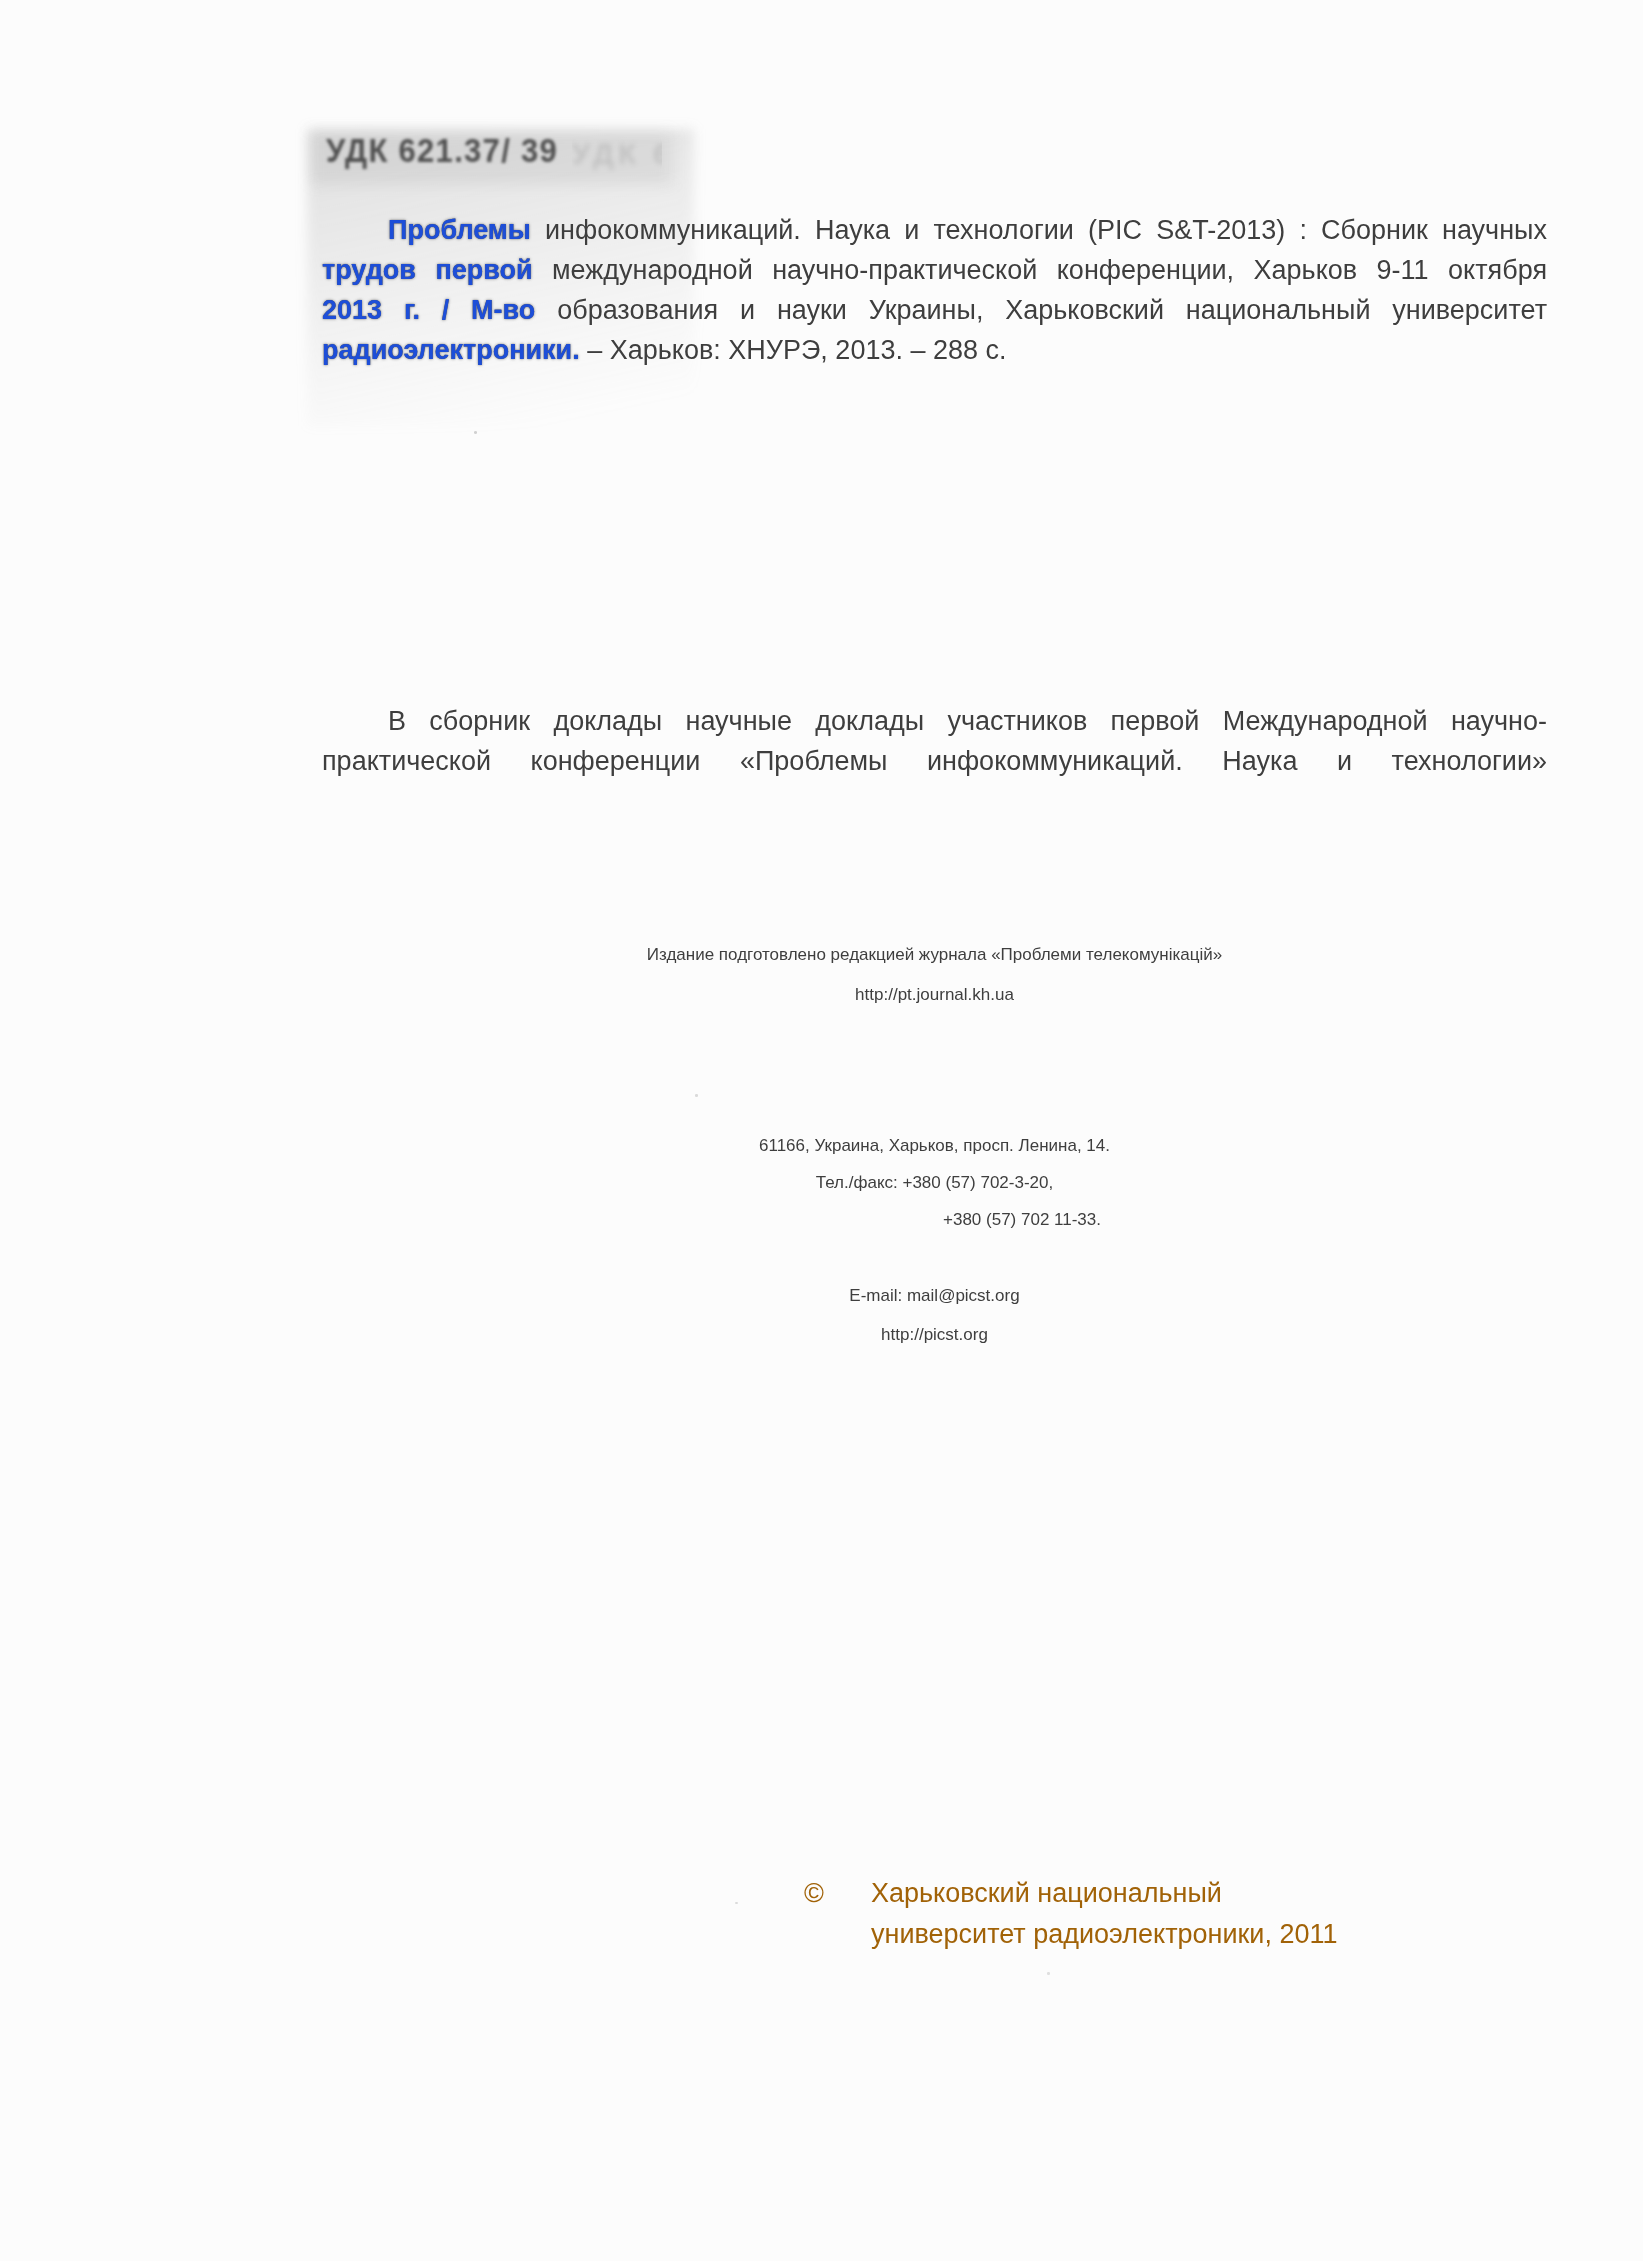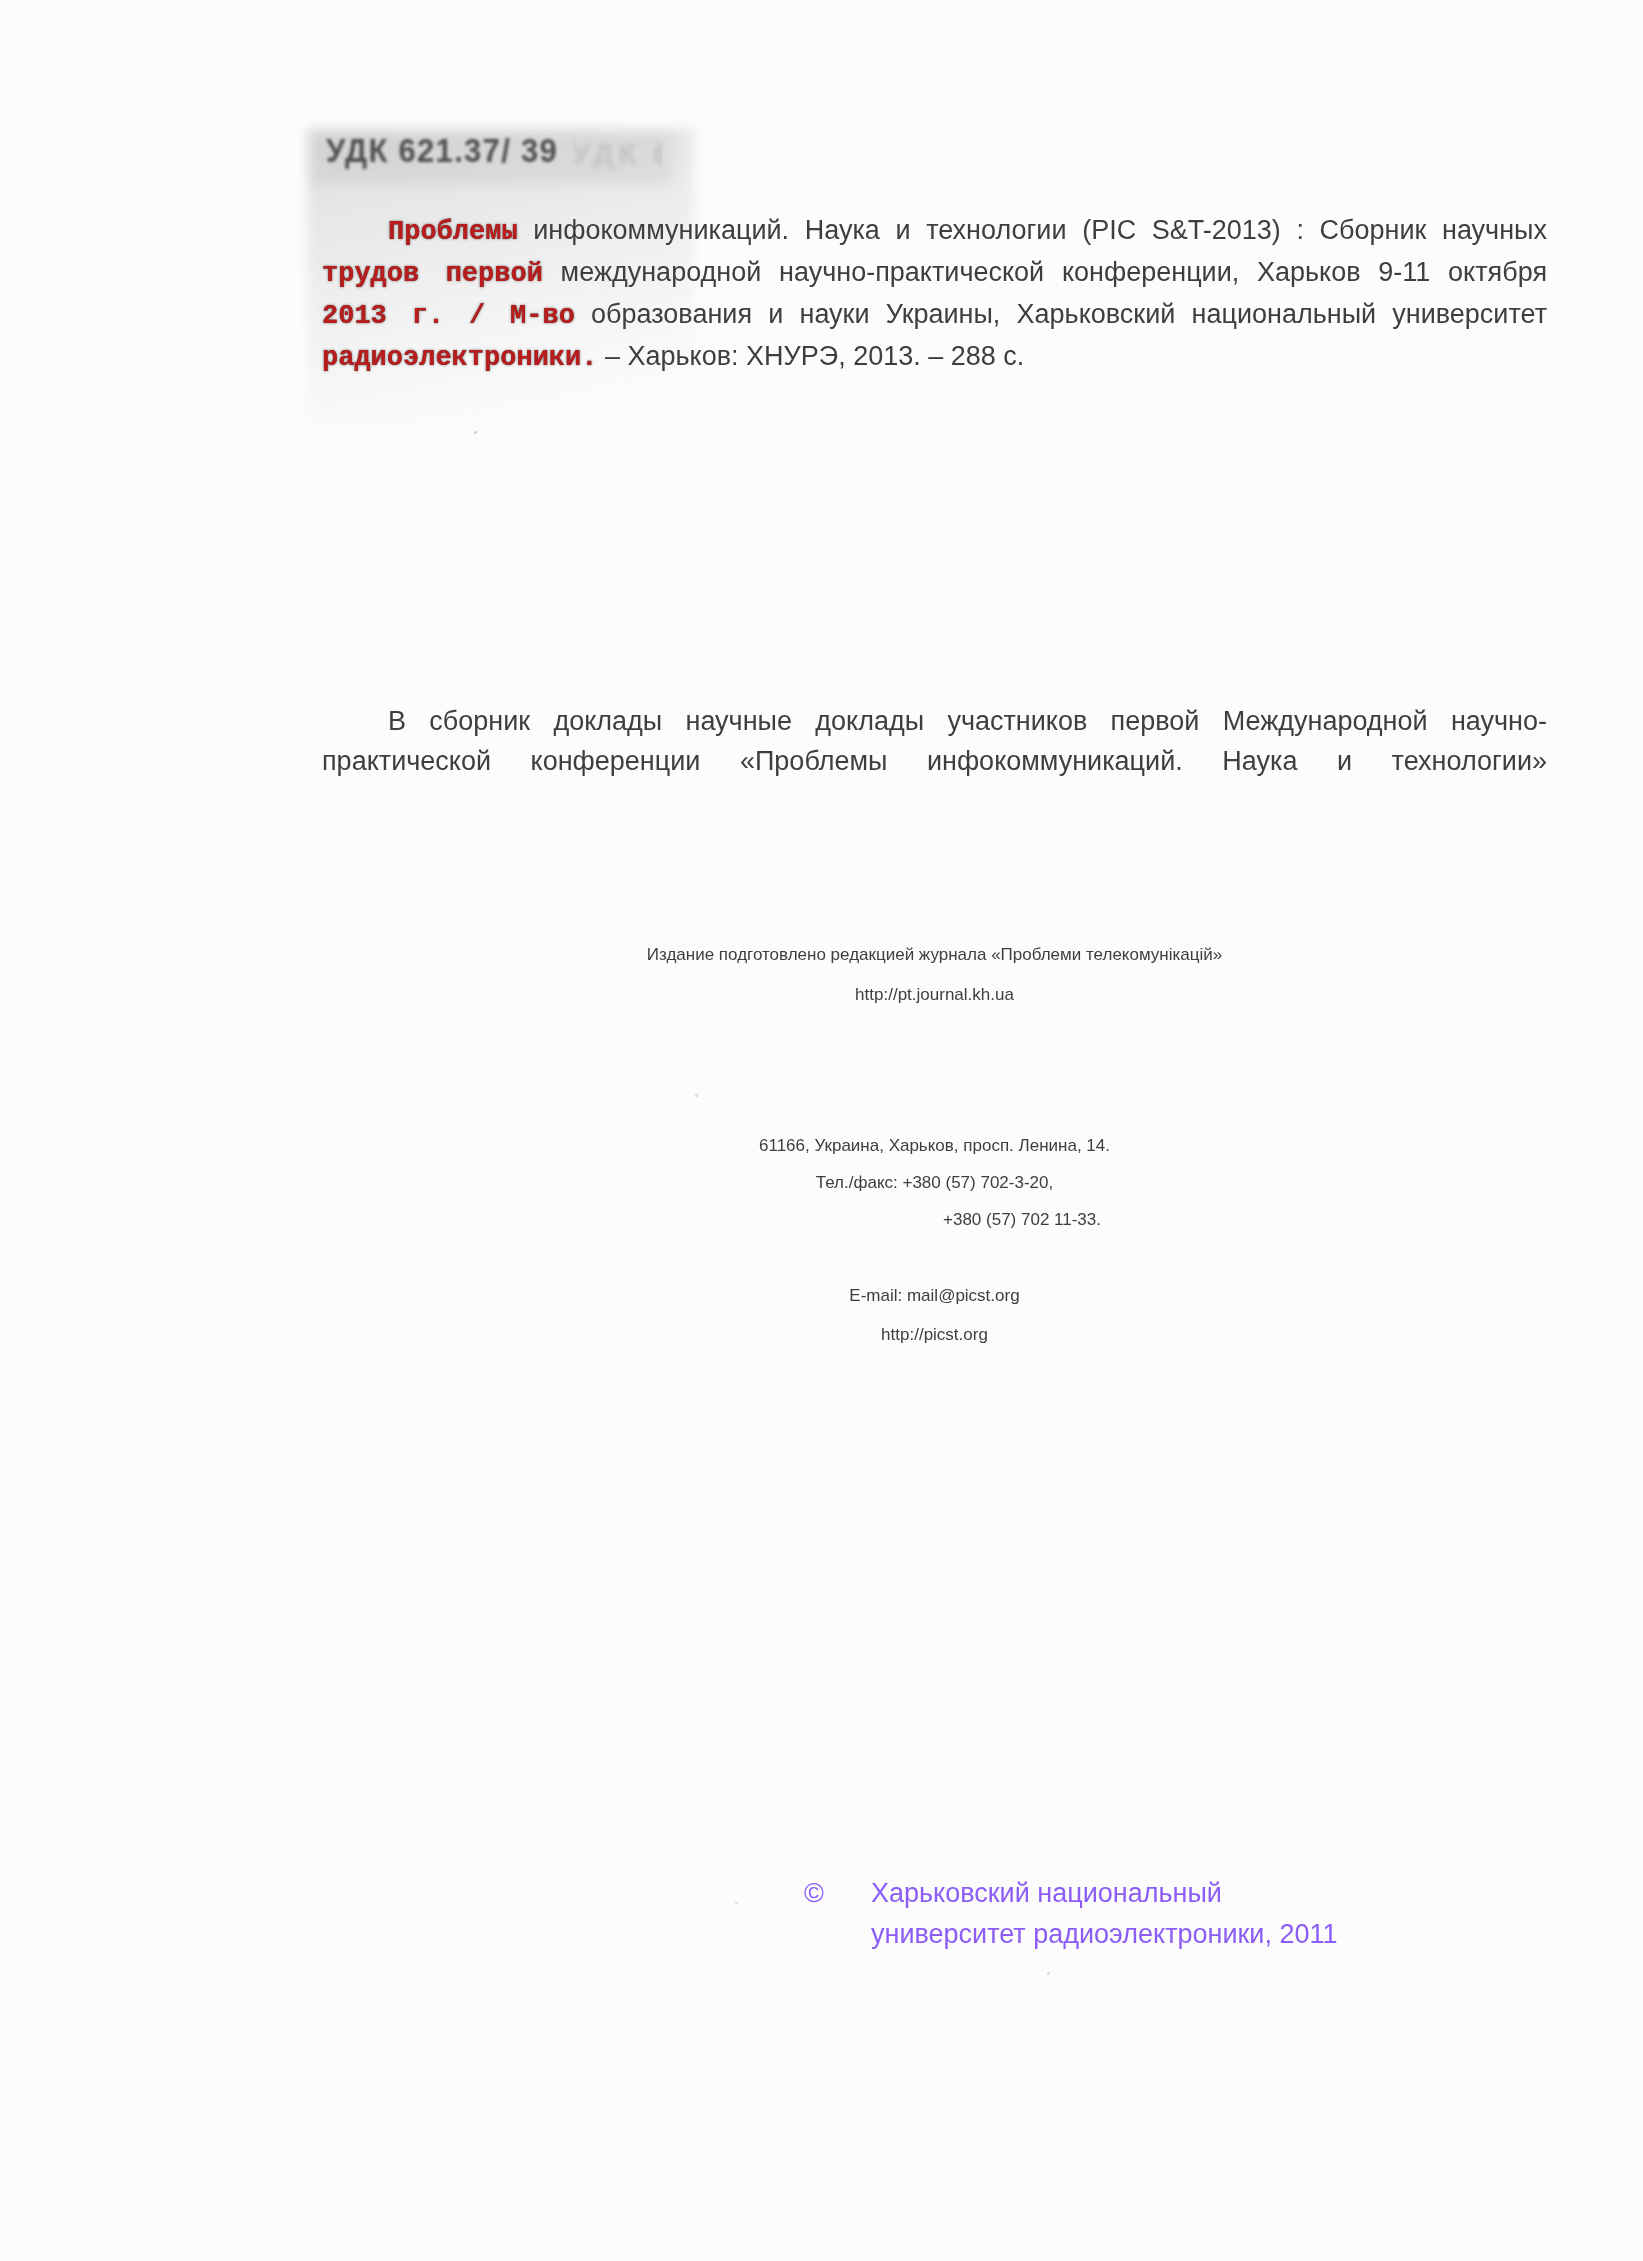"Проблемы" .smudge { color: #b91c1c -> #1d4ed8; font-family: Liberation Mono, monospace -> none }
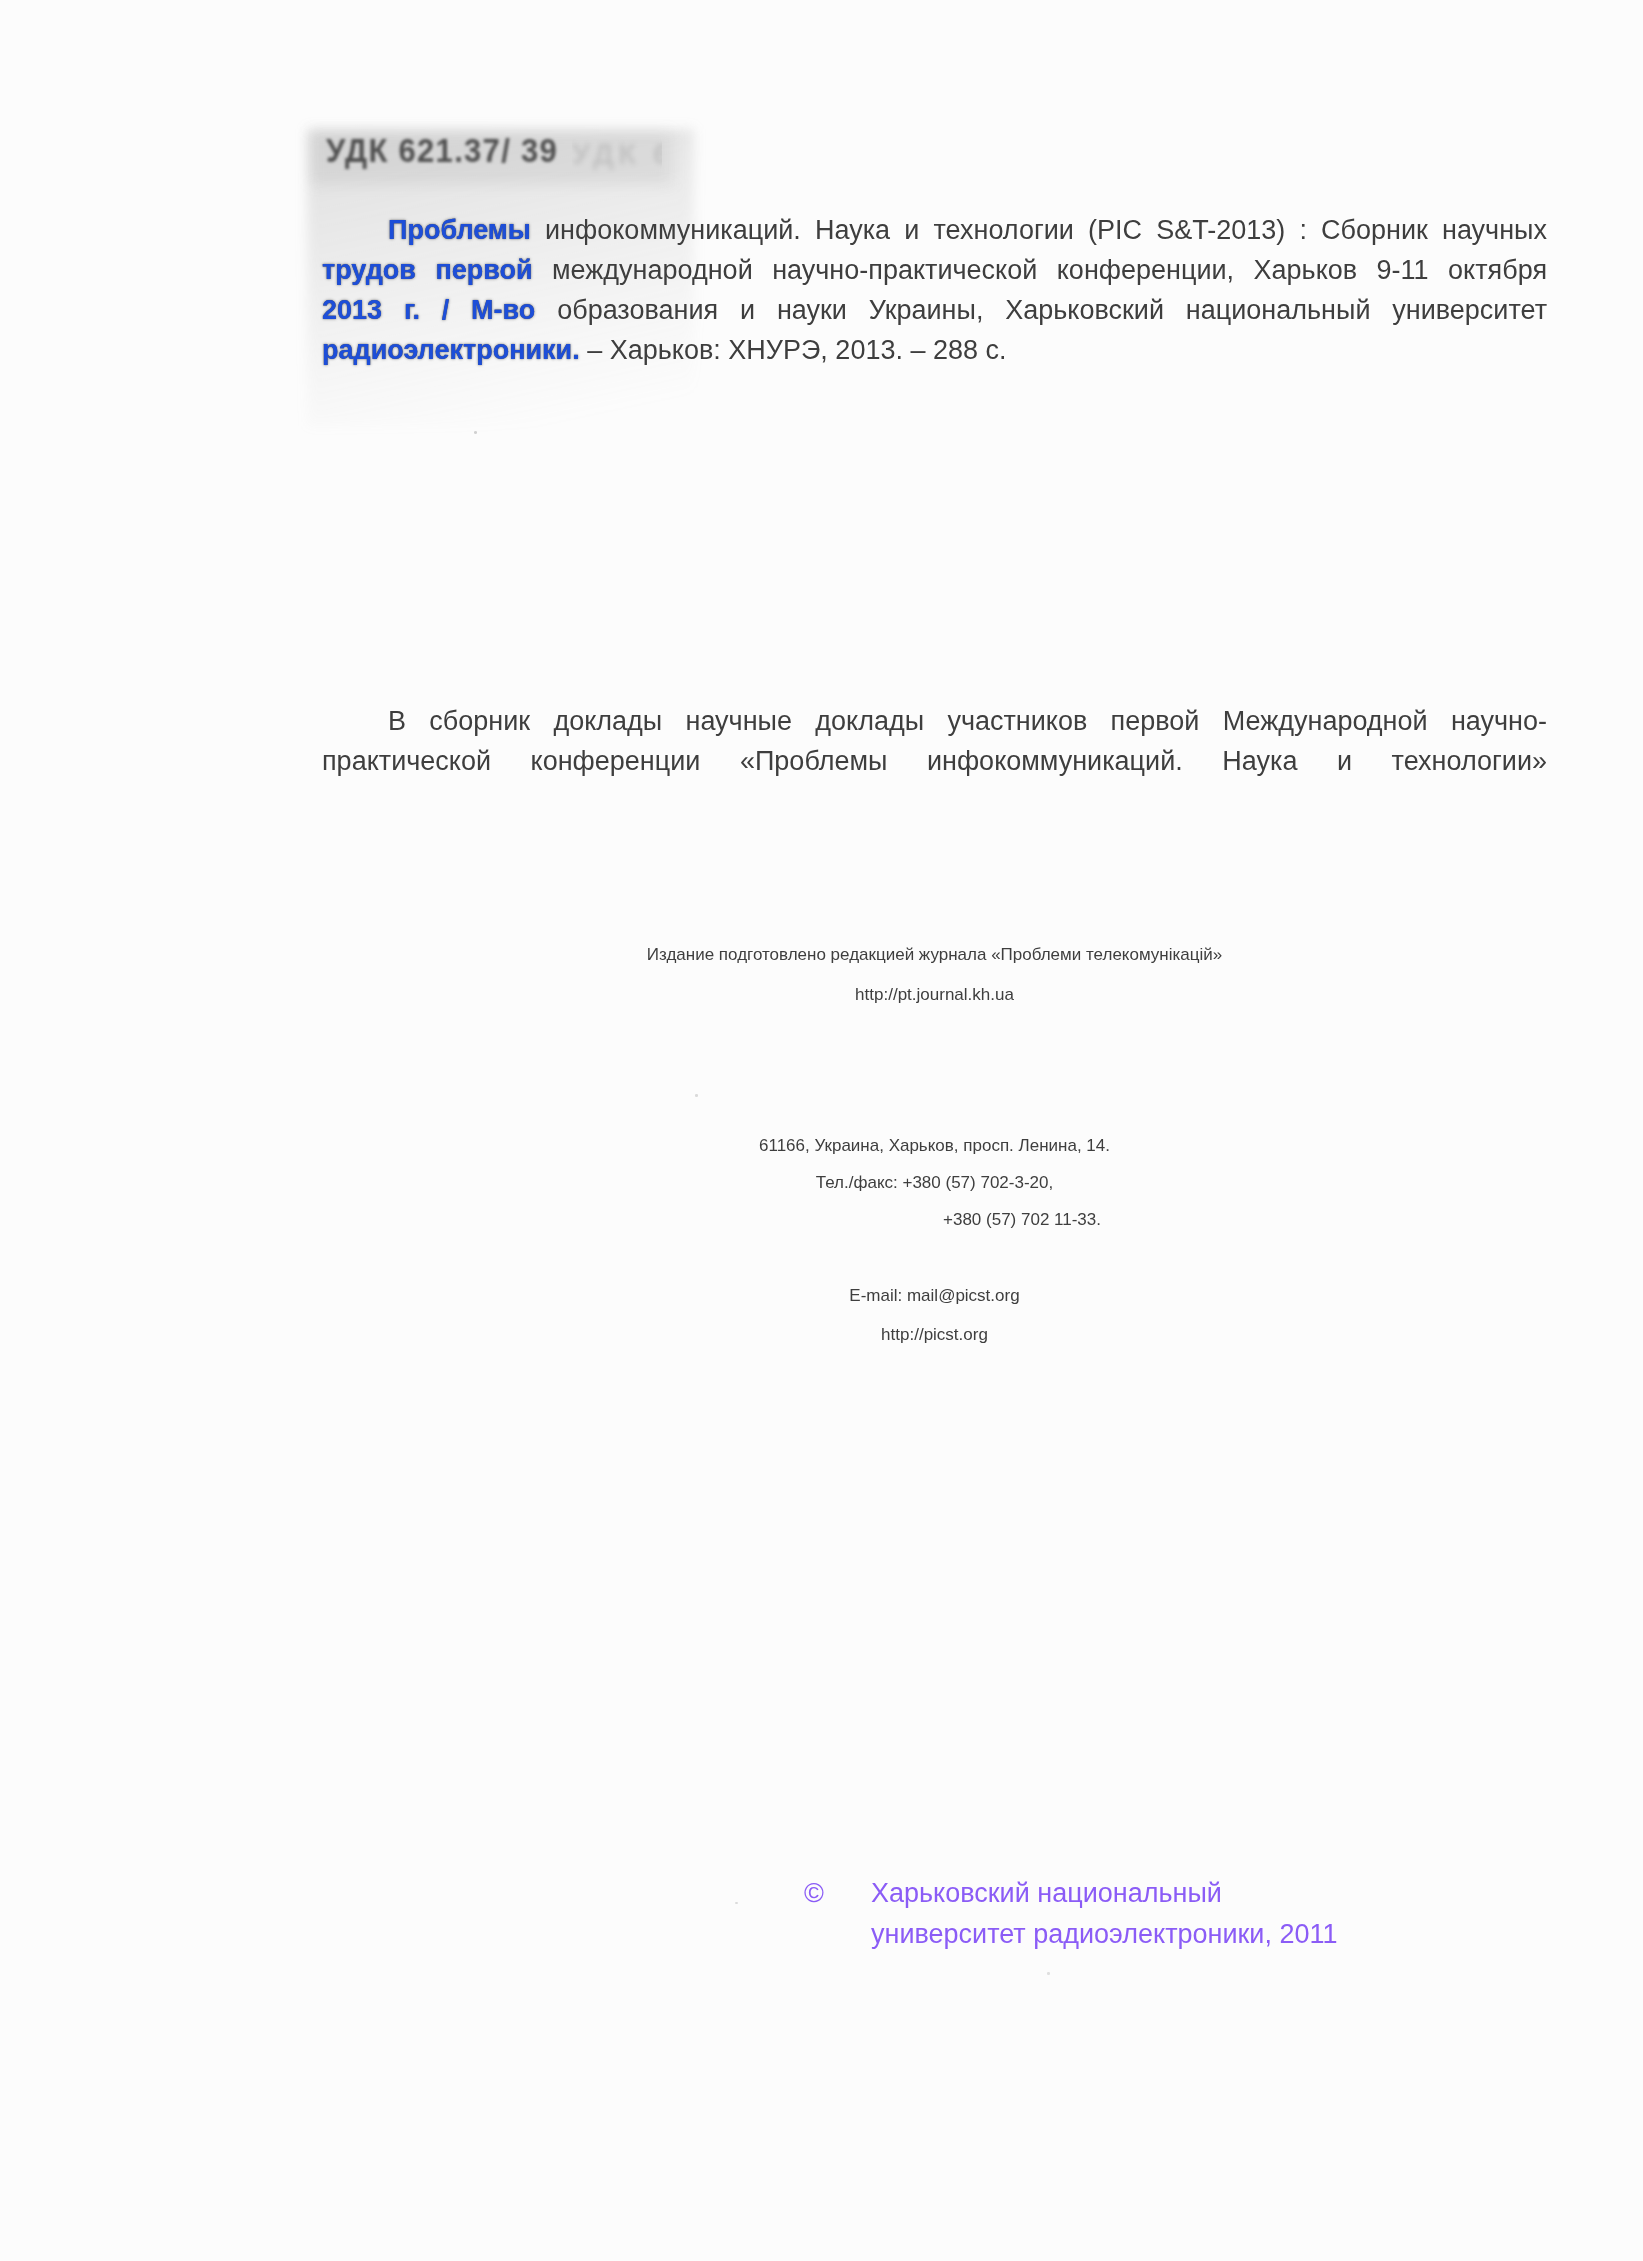"© Харьковский национальный" .copyright { color: #8b5cf6 -> #a16207 }
